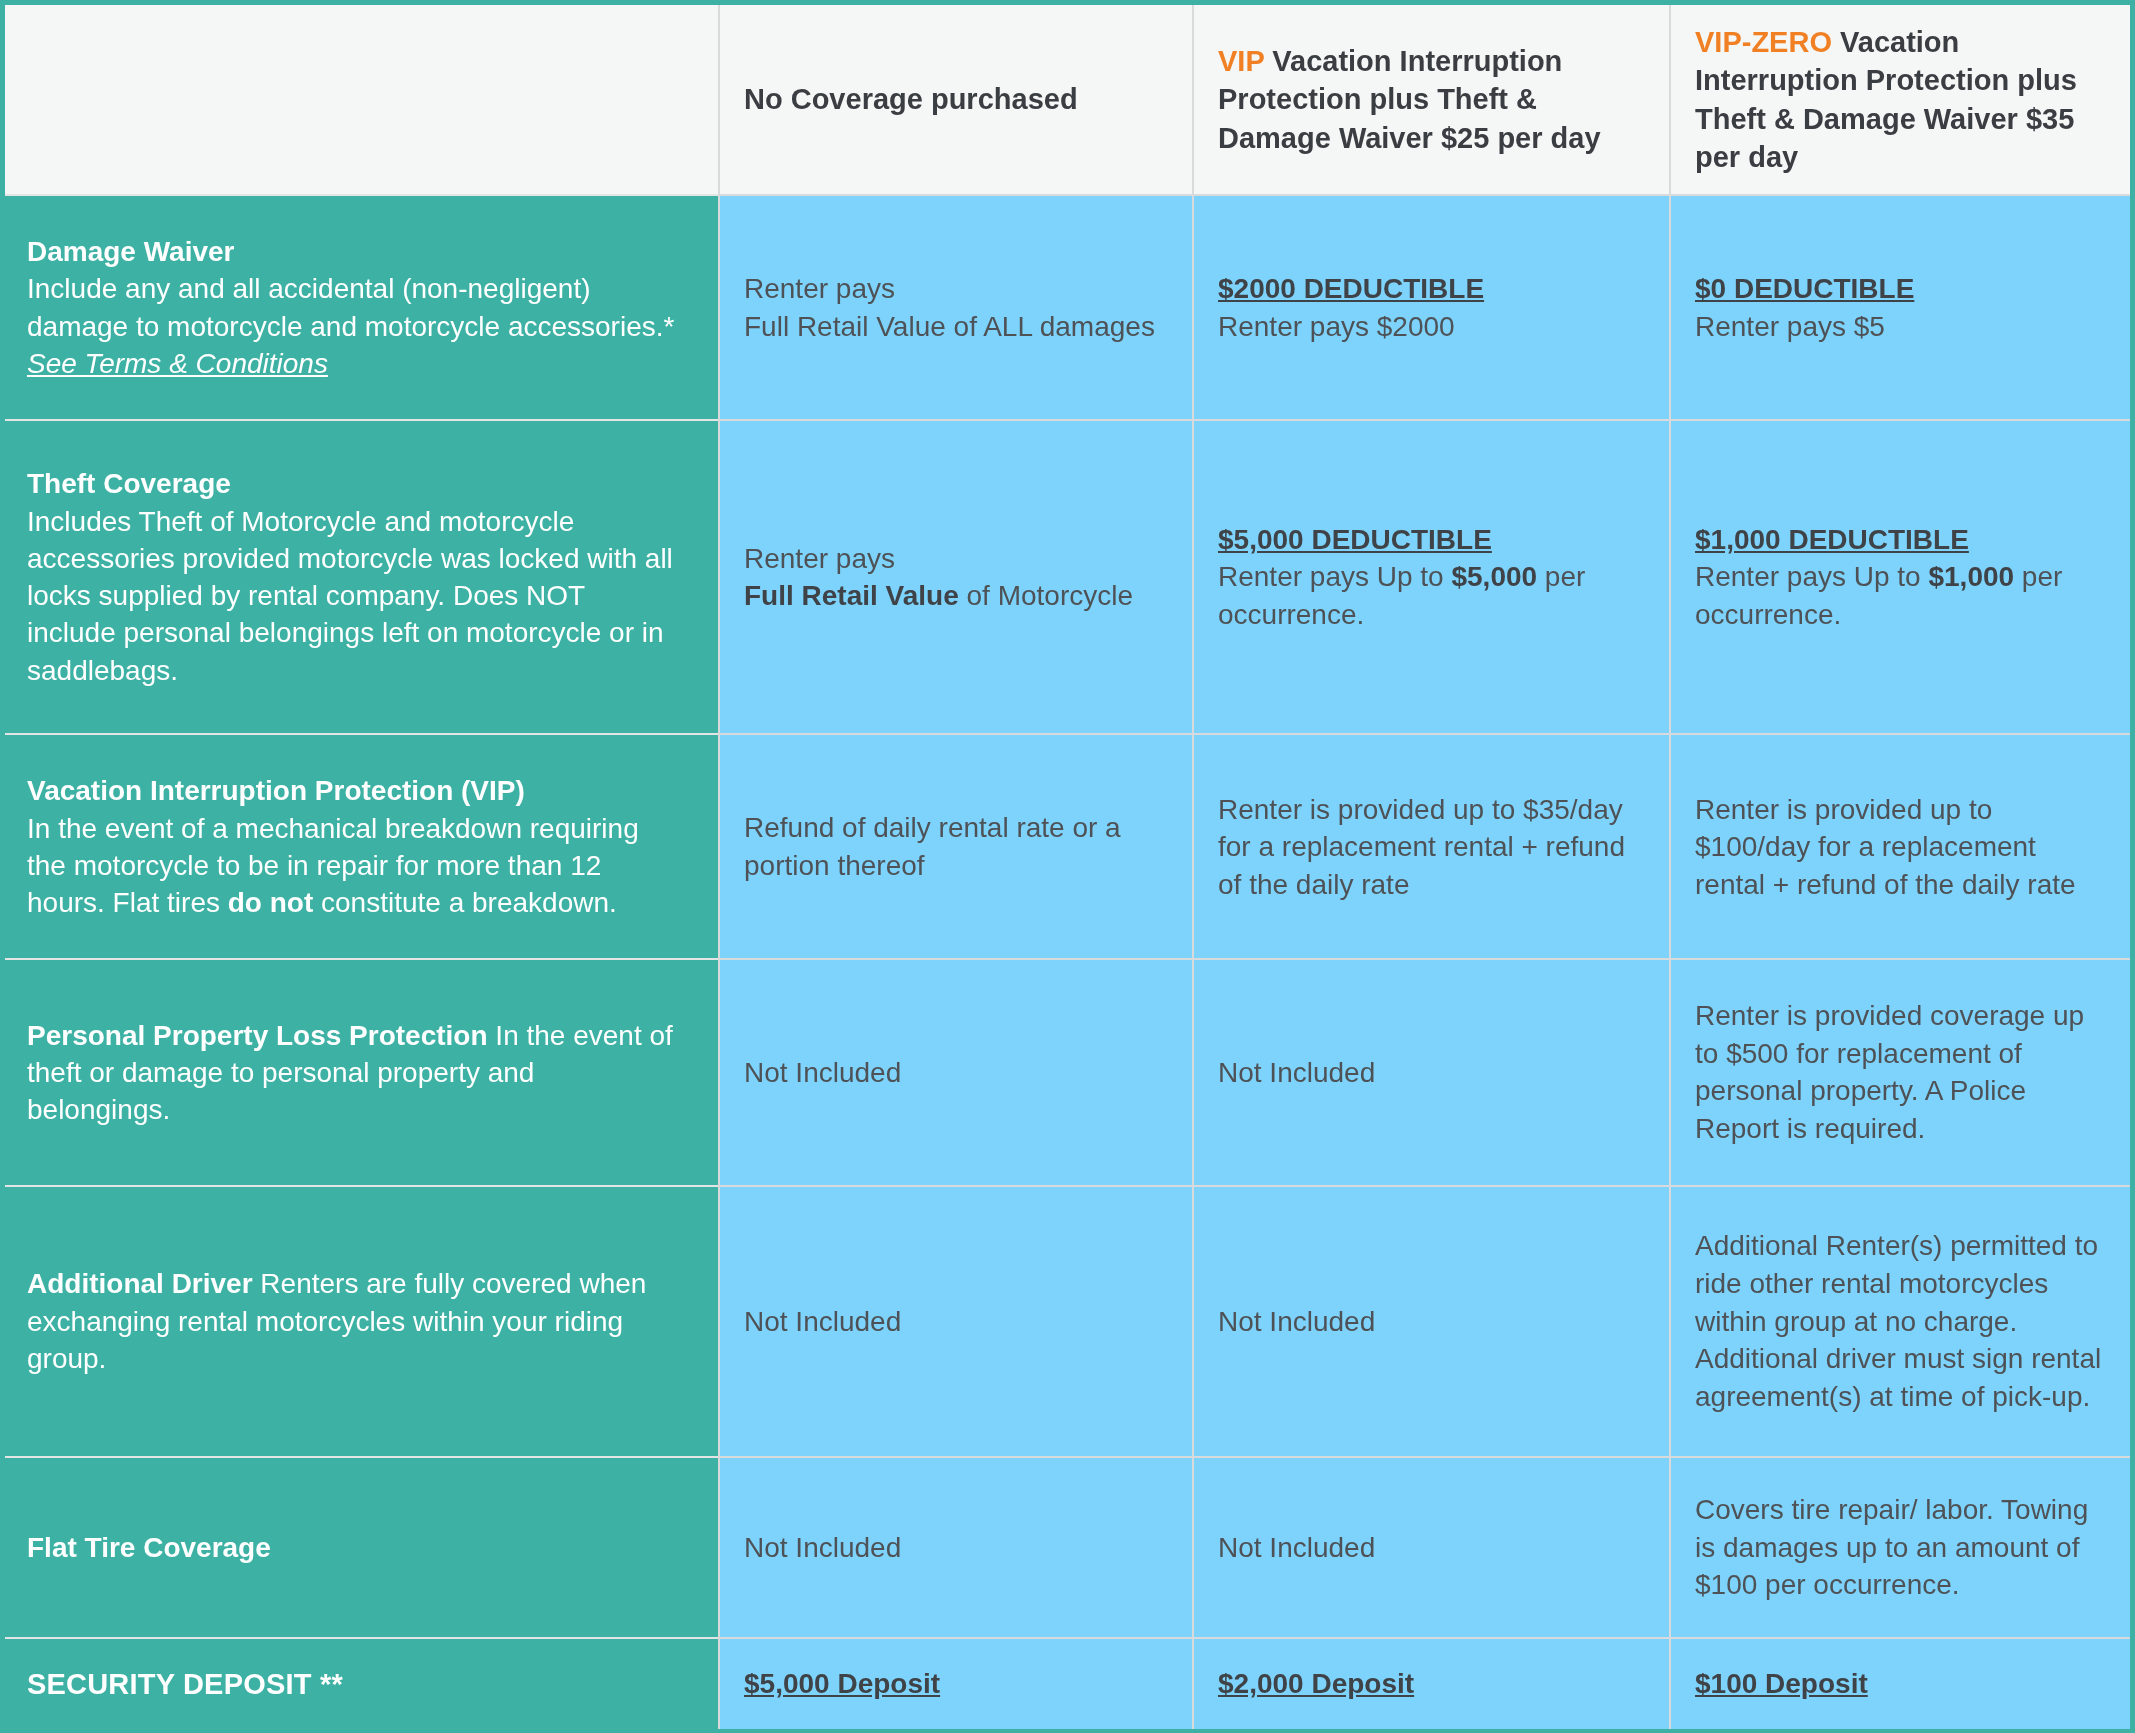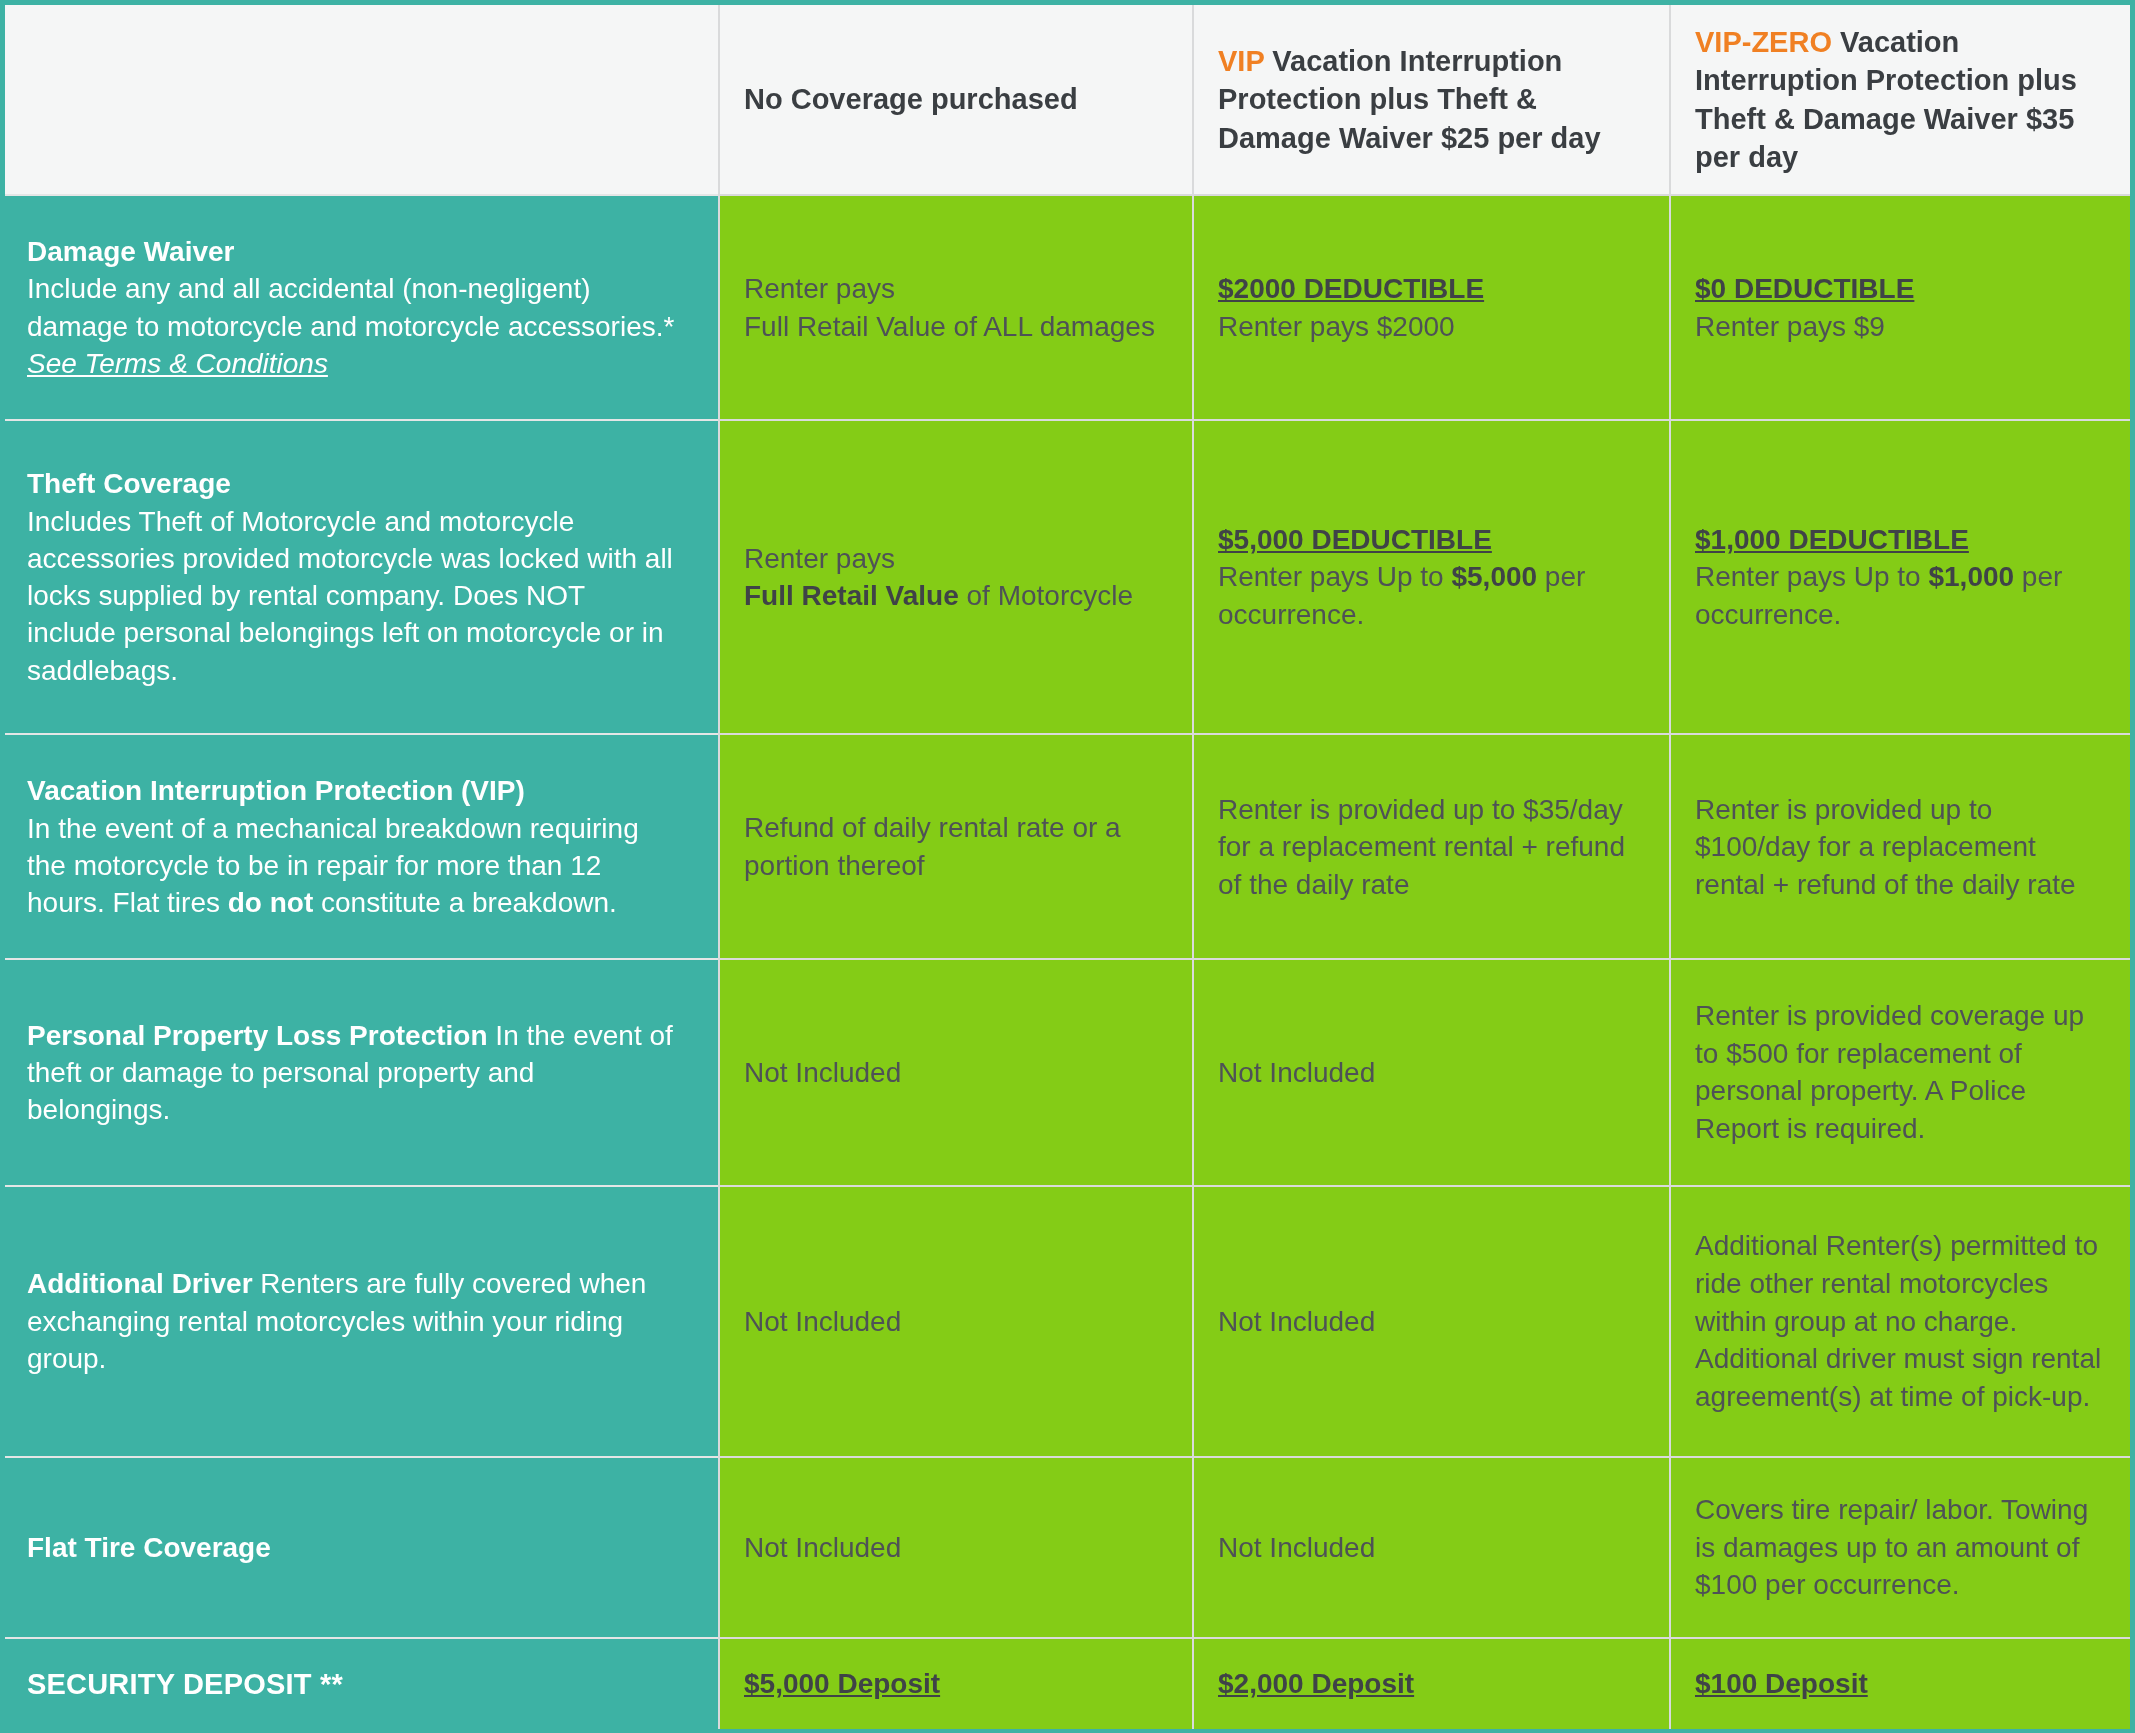"Renter pays" tbody td { background: #84cc16 -> #7dd3fc }
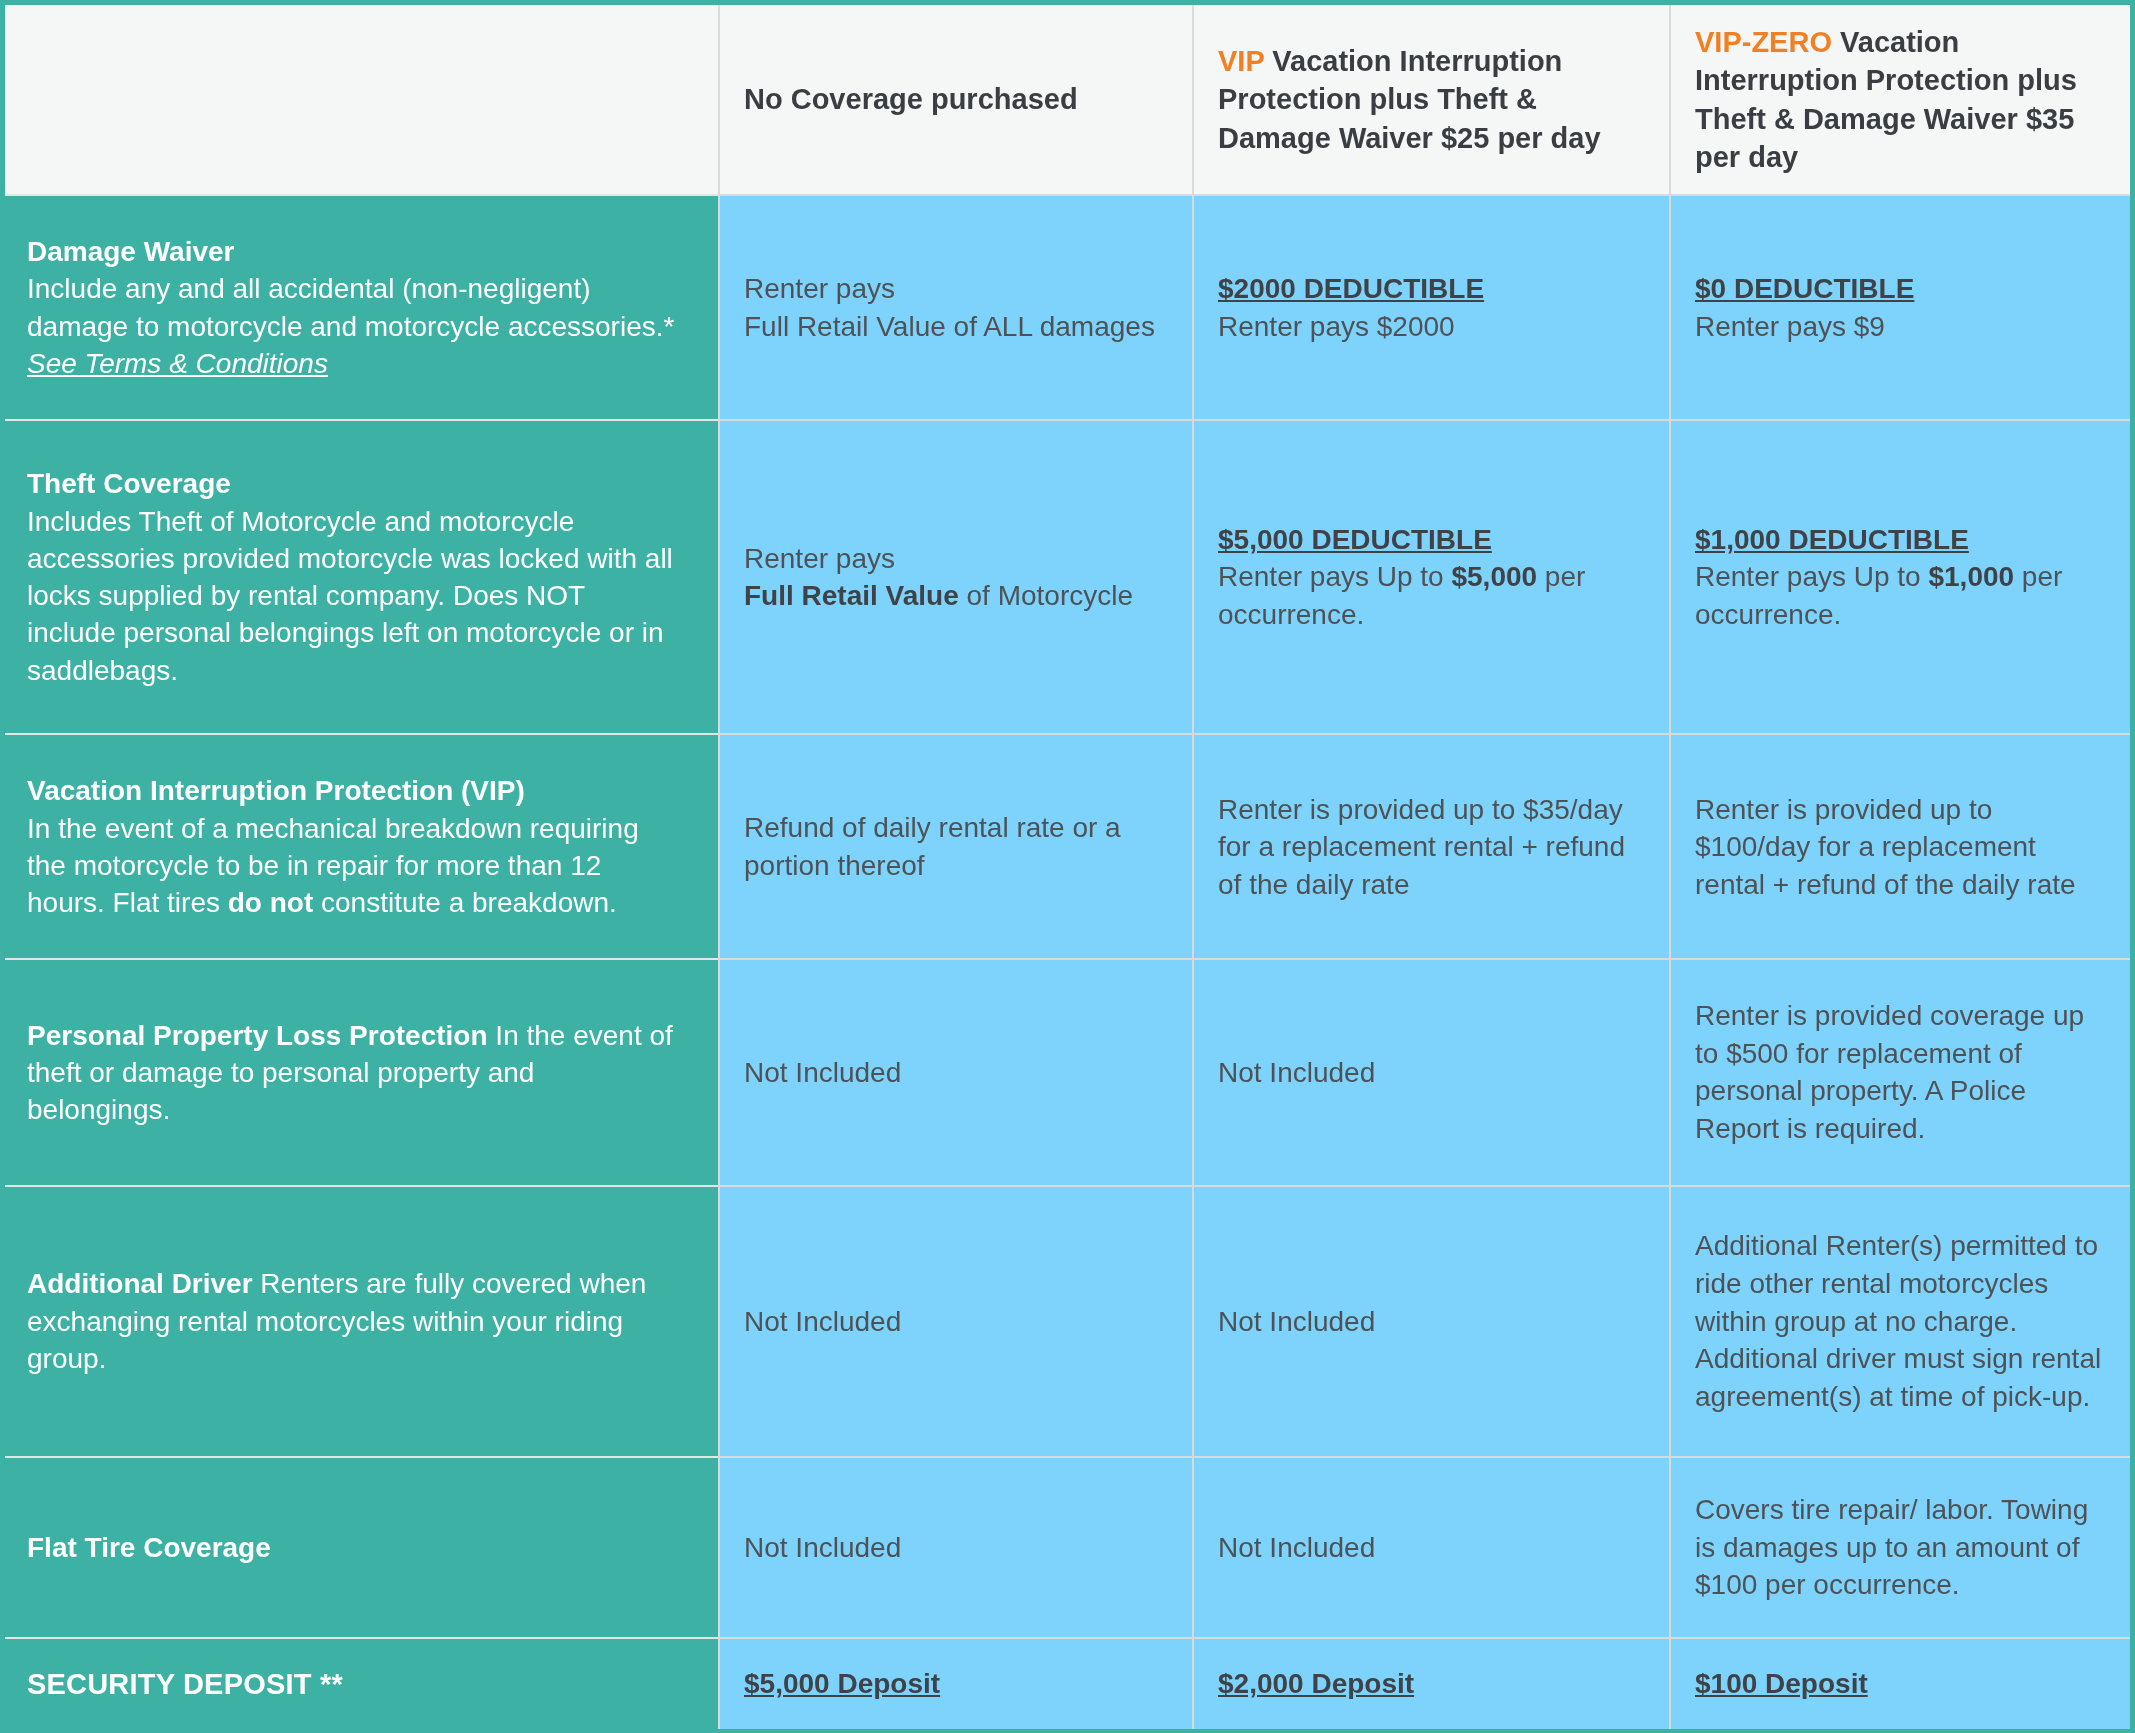"Renter pays $9" span { text: $9 -> $5 }
